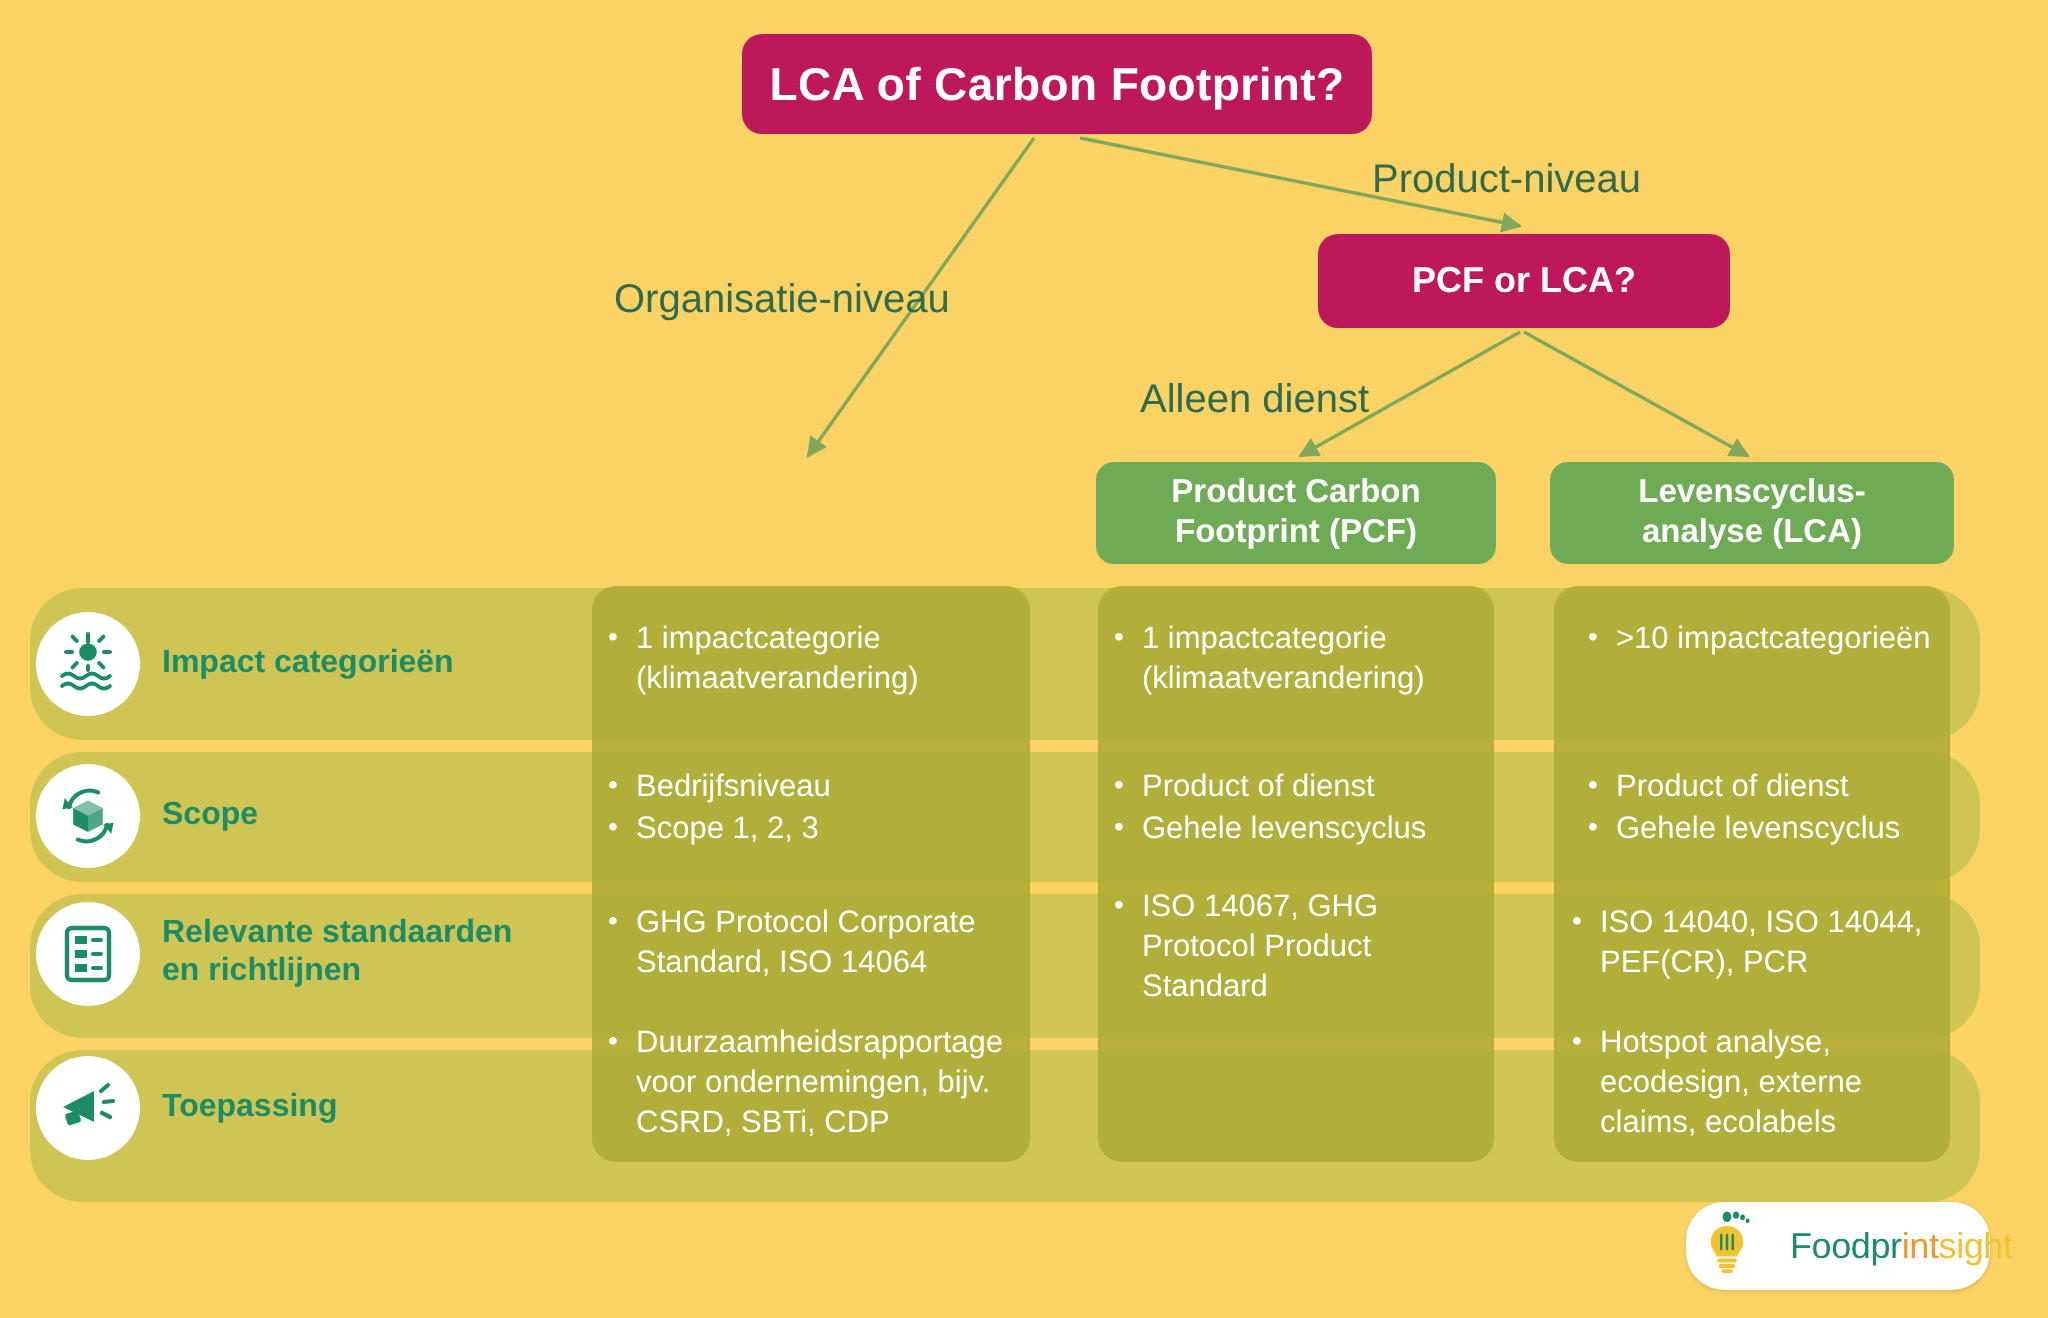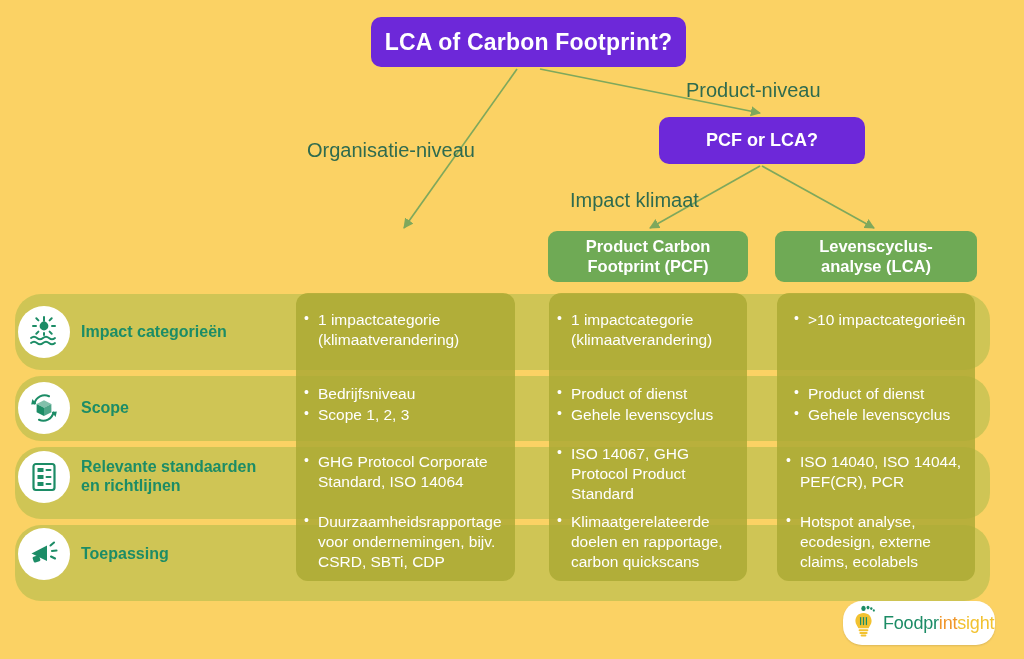"LCA of Carbon Footprint?" .node { background: #6d28d9 -> #be185d }
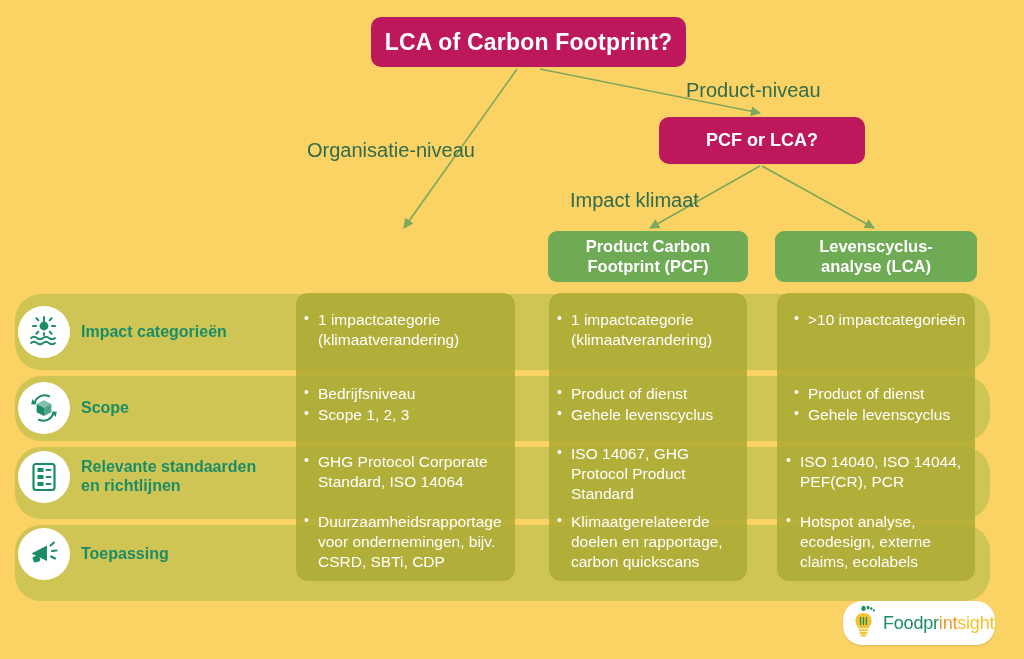"Impact klimaat" div.edge-label { text: Impact klimaat -> Alleen dienst }
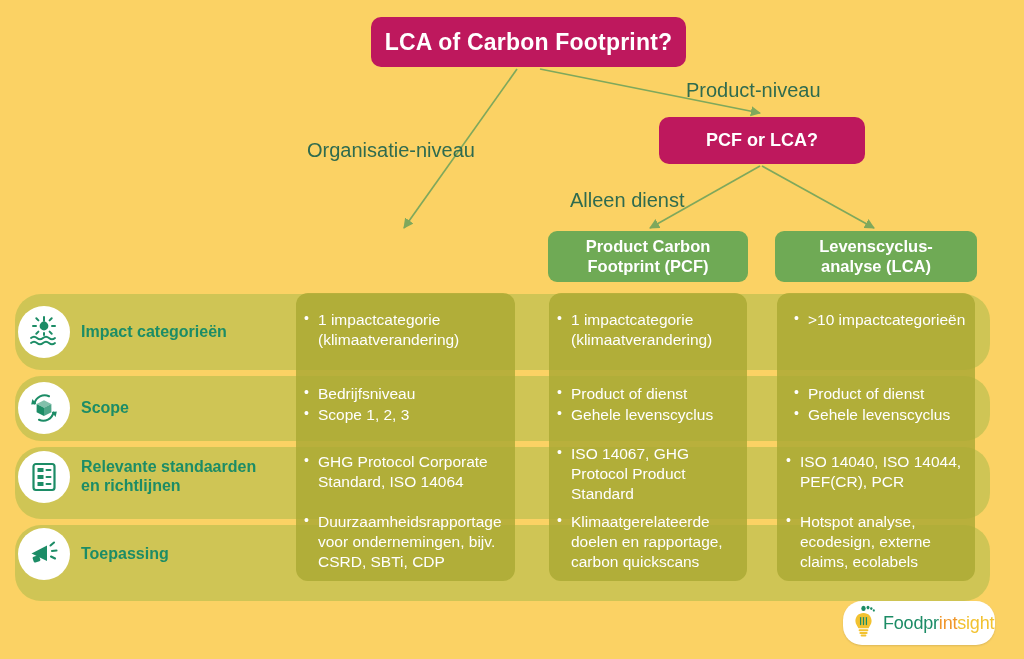"Klimaatgerelateerde doelen en" div.cell { html: <div> <ul> <li>Klimaatgerelateerde doelen en rapportage, carbon quickscans</li> </ul> </div> -> none }
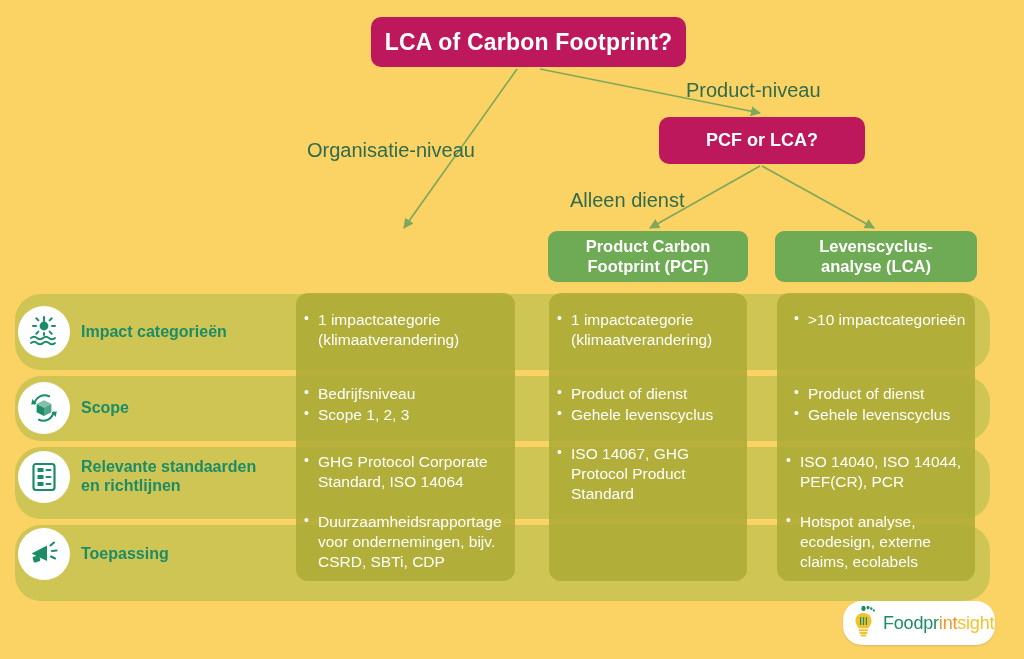"Foodprintsight" #logo { gap: 4px -> 16px }
